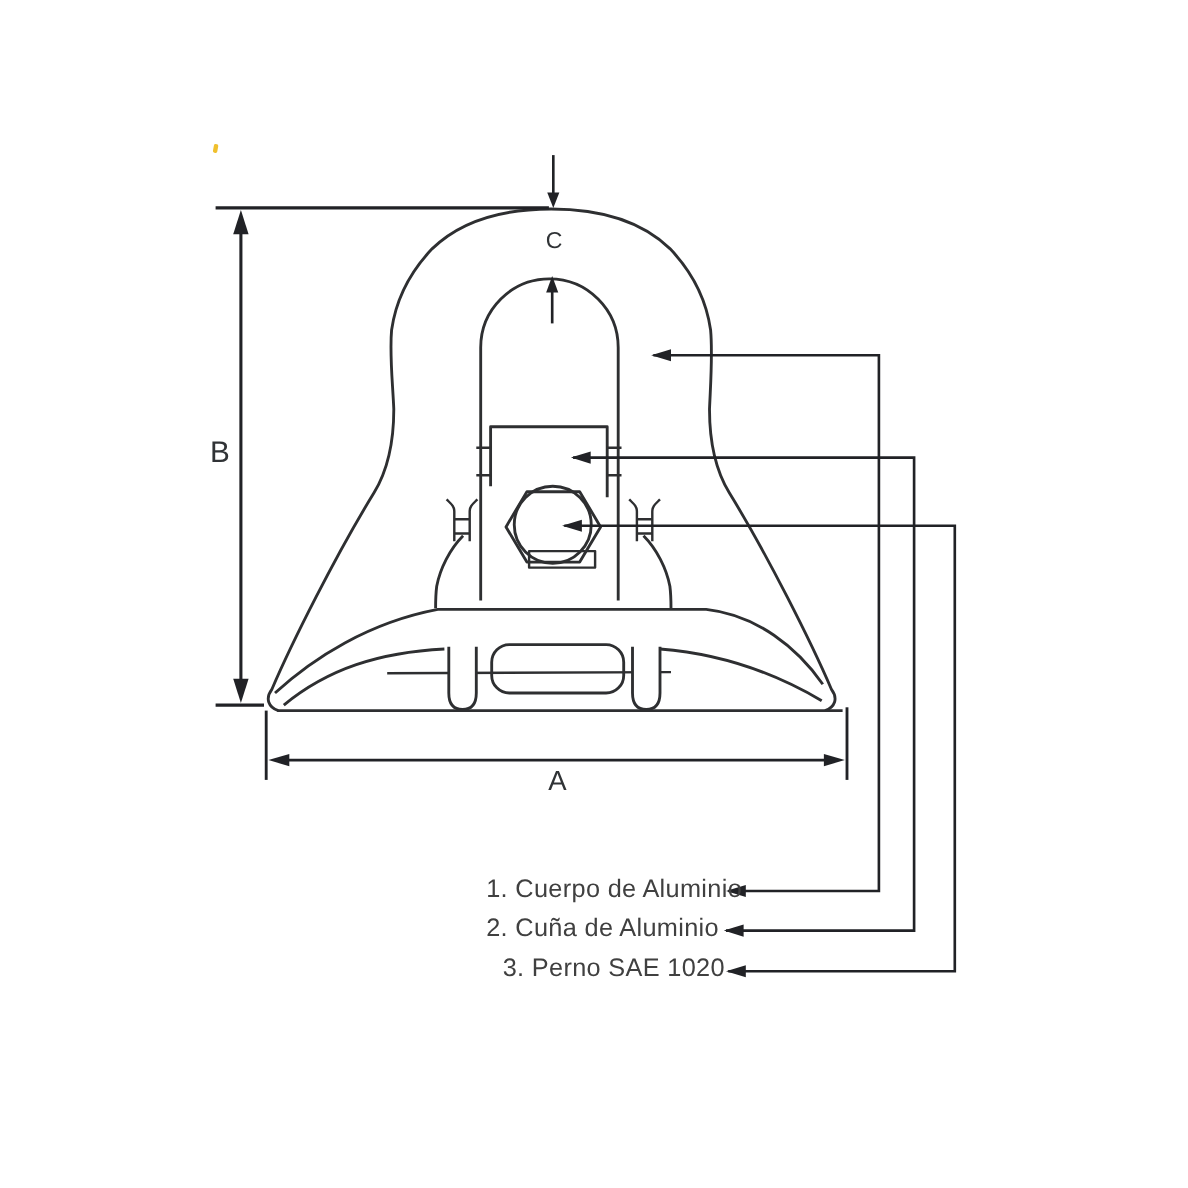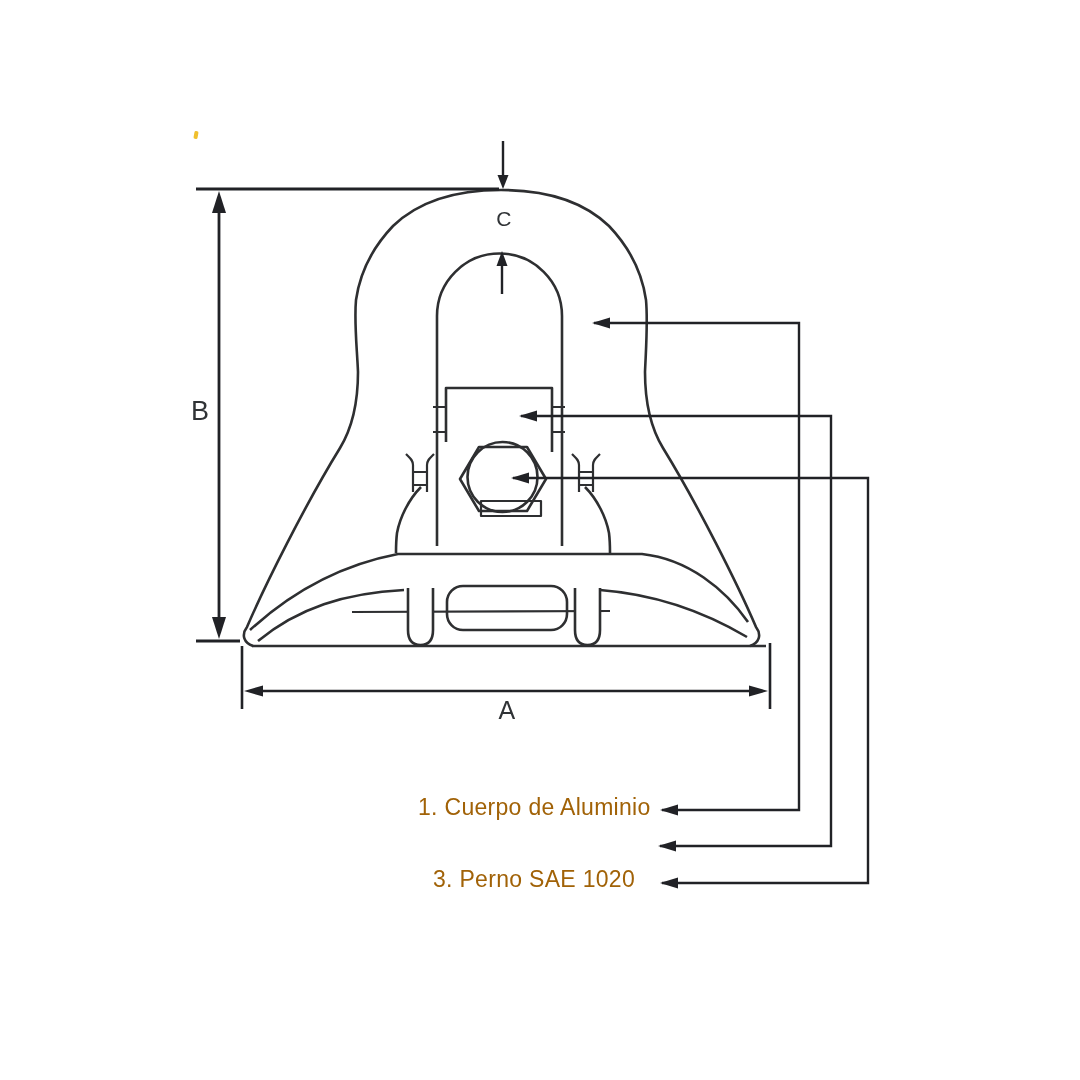"1. Cuerpo de Aluminio" .part-row { color: #a16207 -> #404040; left: 418px -> 442px }
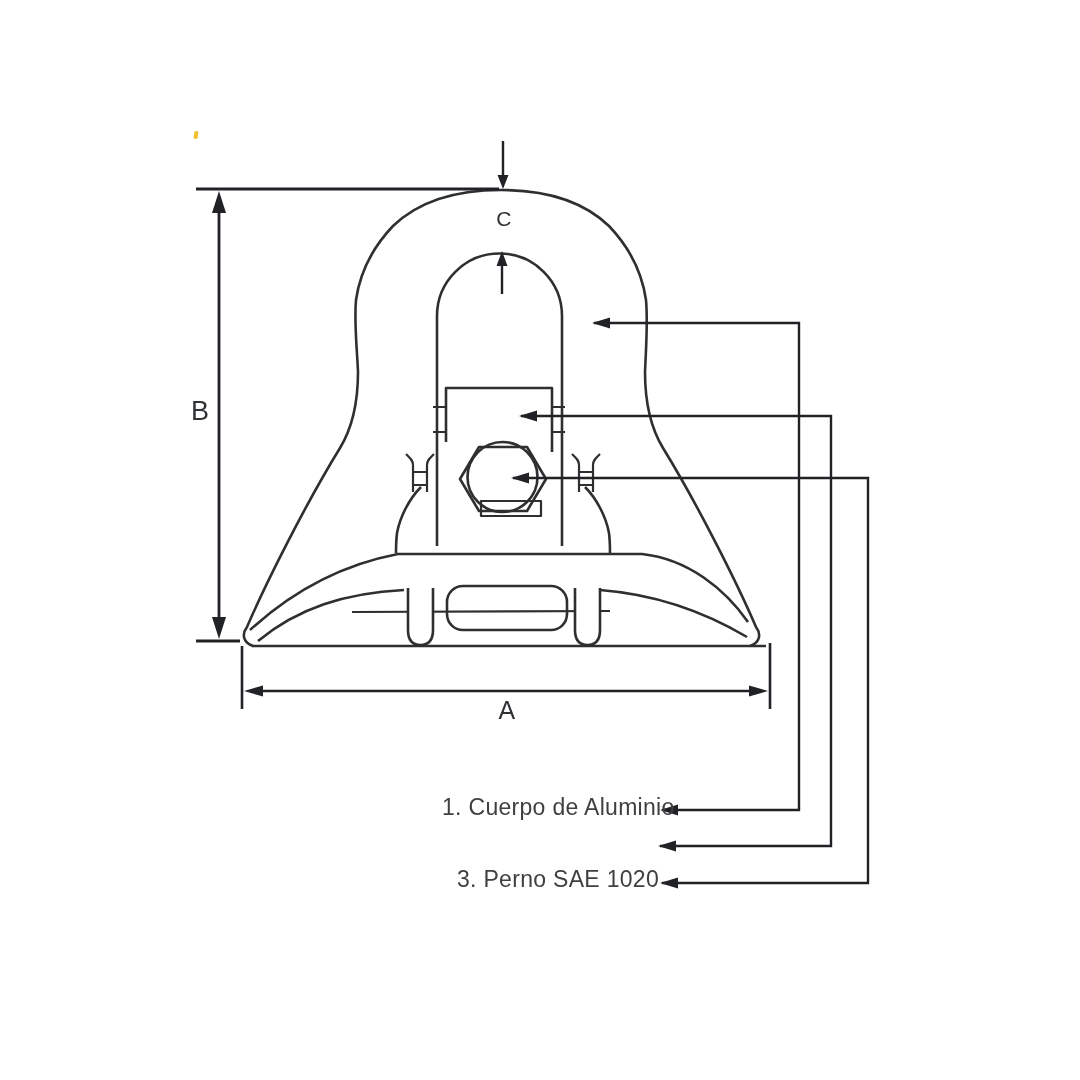"2. Cuña de Aluminio" div.part-row { html: none -> <div>2. Cuña de Aluminio</div> }
